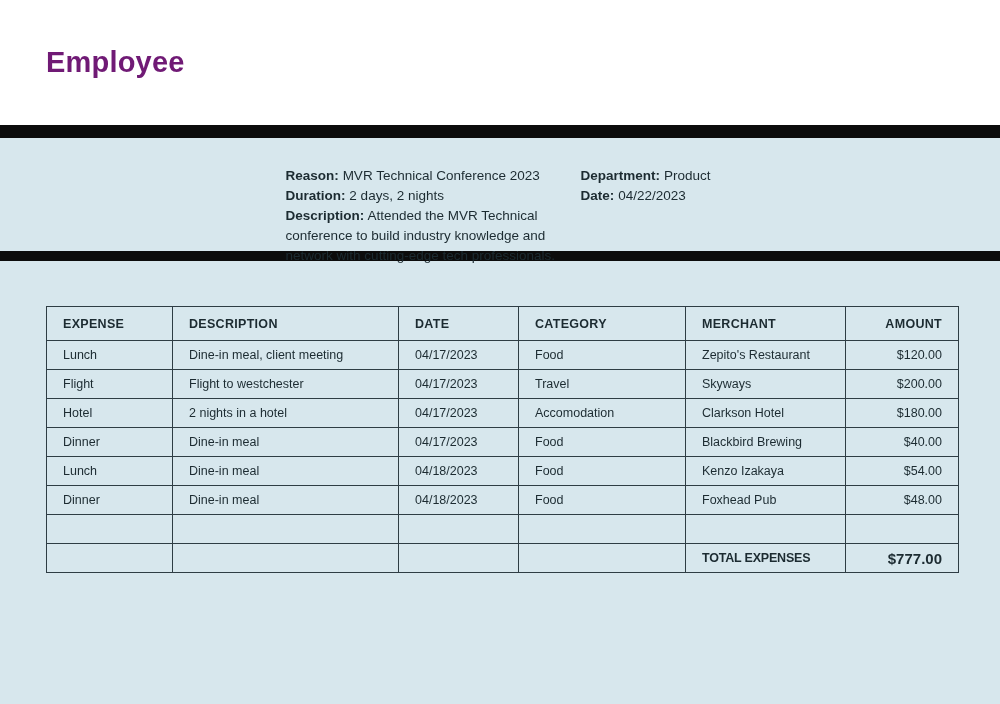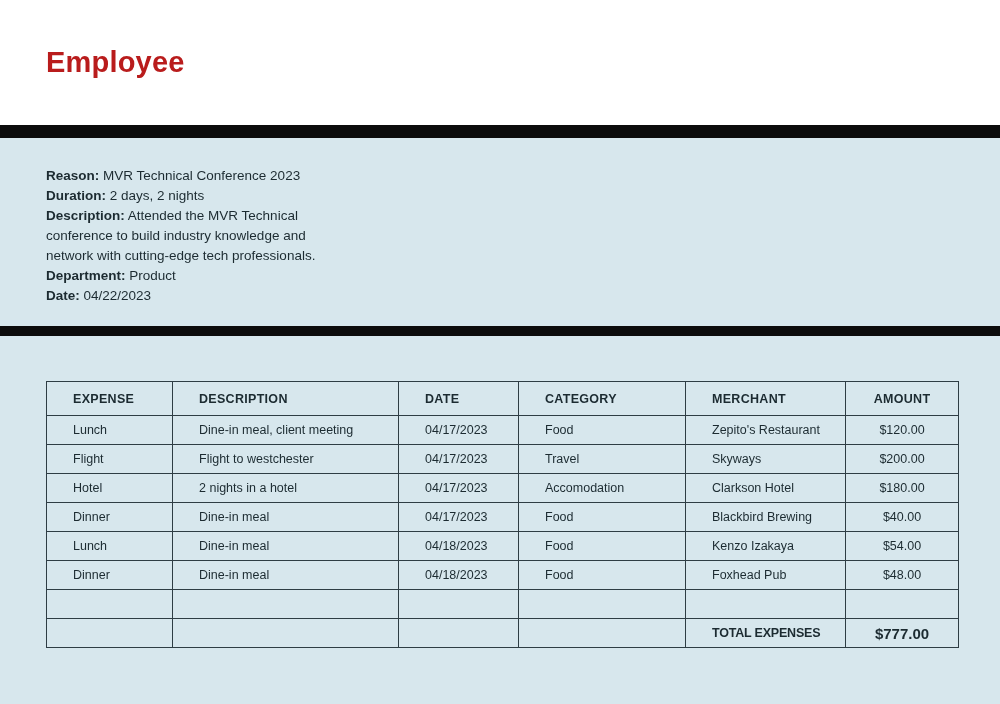"Employee" .page-title { color: #b91c1c -> #701a75 }
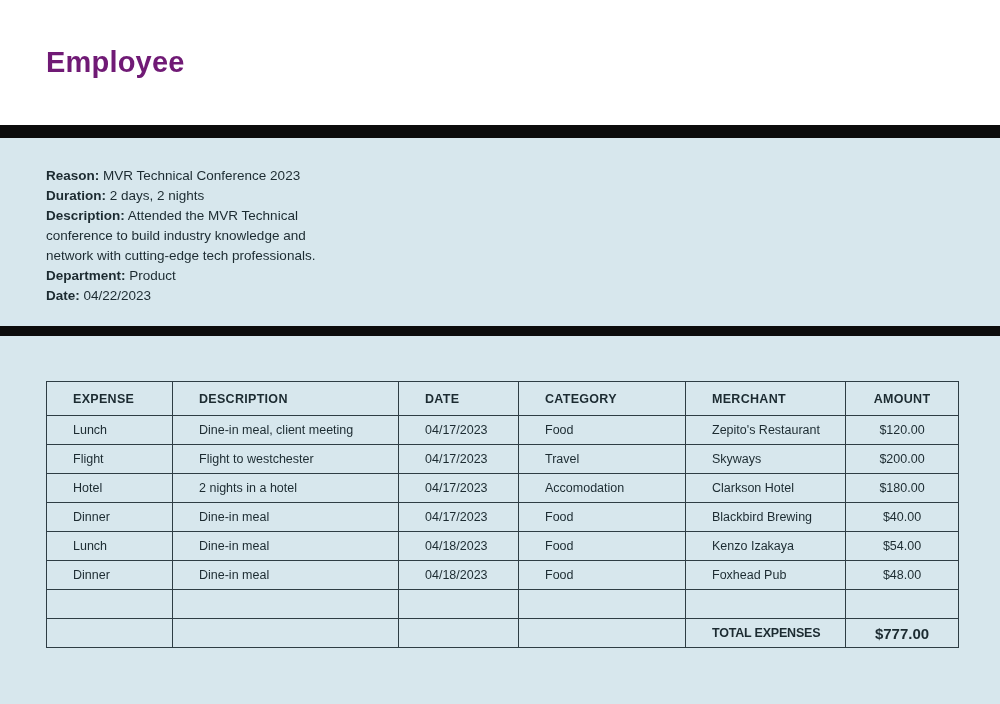"Reason: MVR Technical Conference 2023" .info-band { flex-direction: column -> none; height: 188px -> 113px; justify-content: flex-start -> center }
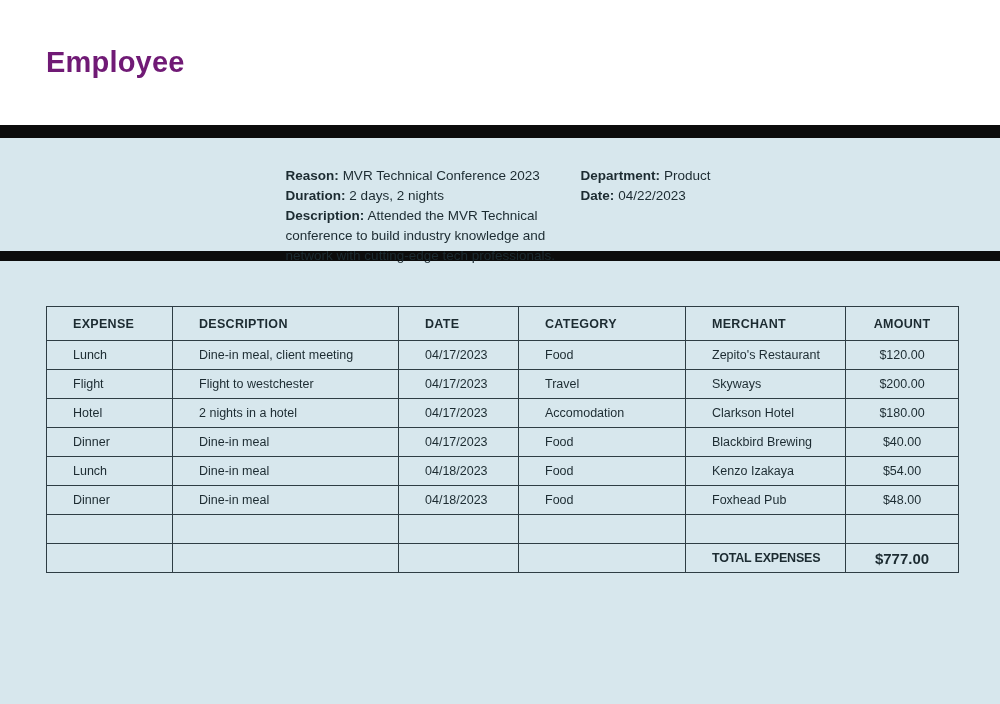"EXPENSE" .expense-table th,.expense-table td { padding: 0 26px -> 0 16px }
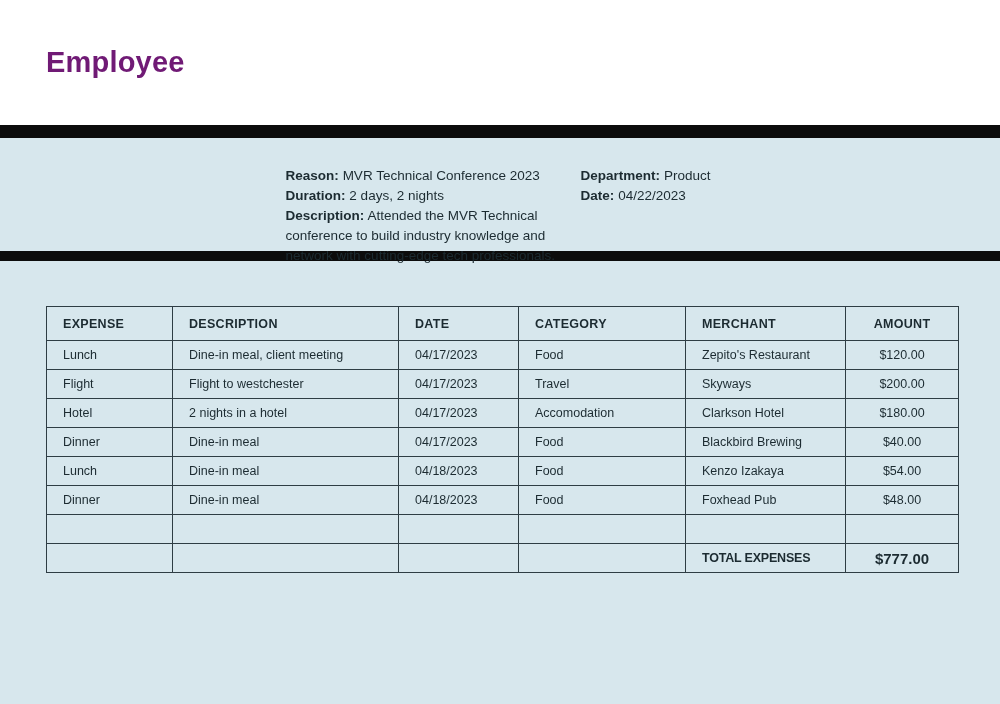"AMOUNT" .expense-table .amt { text-align: center -> right }
